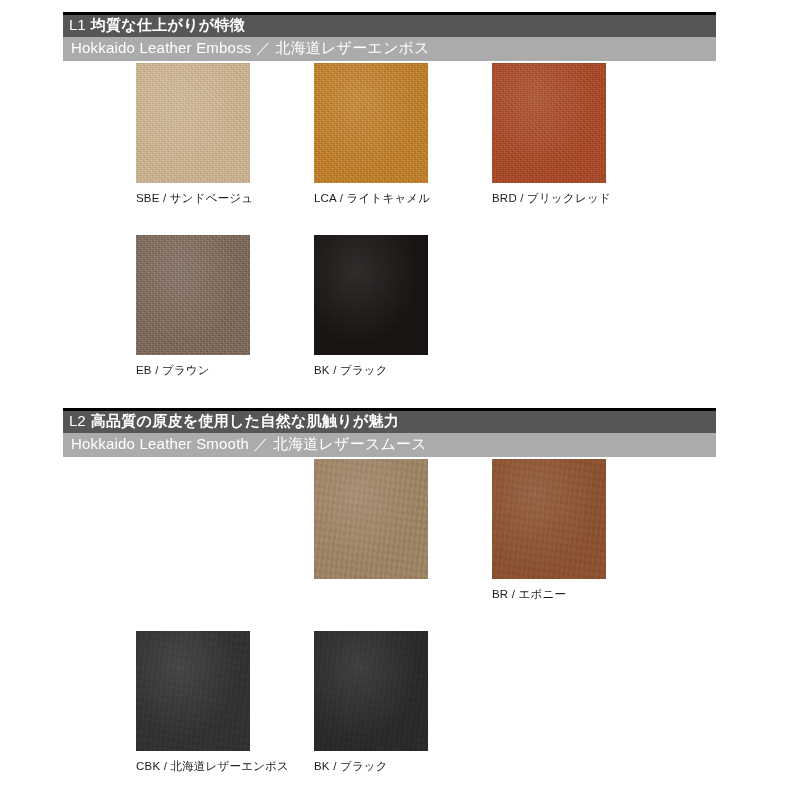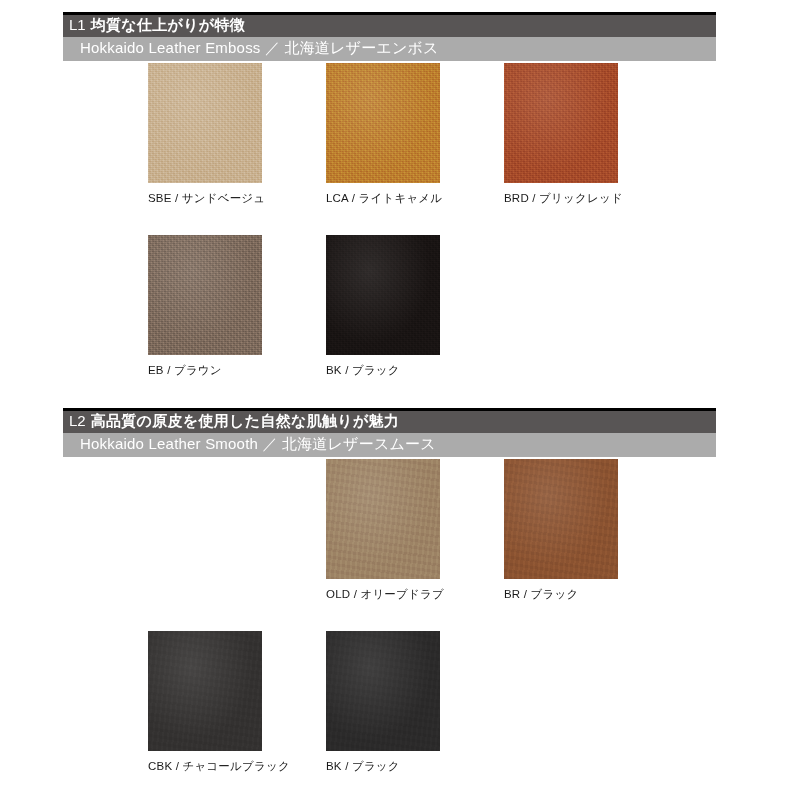"Hokkaido Leather Emboss ／ 北海道レザーエンボス" .band-sub { padding: 2px 0 0 17px -> 2px 0 0 8px }
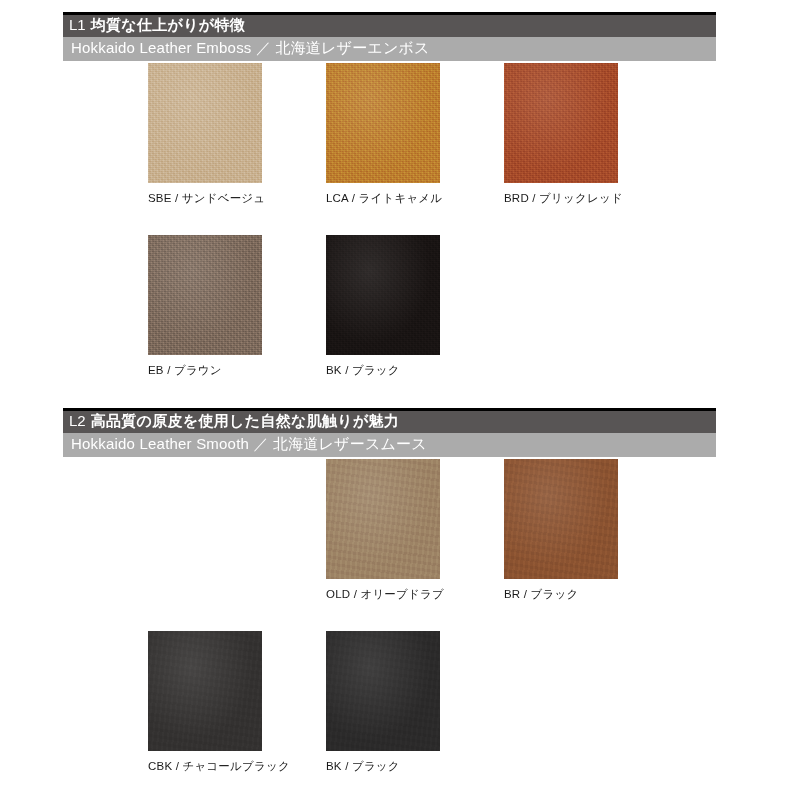"SBE / サンドベージュ" .swatch-row { margin-left: 12px -> none }
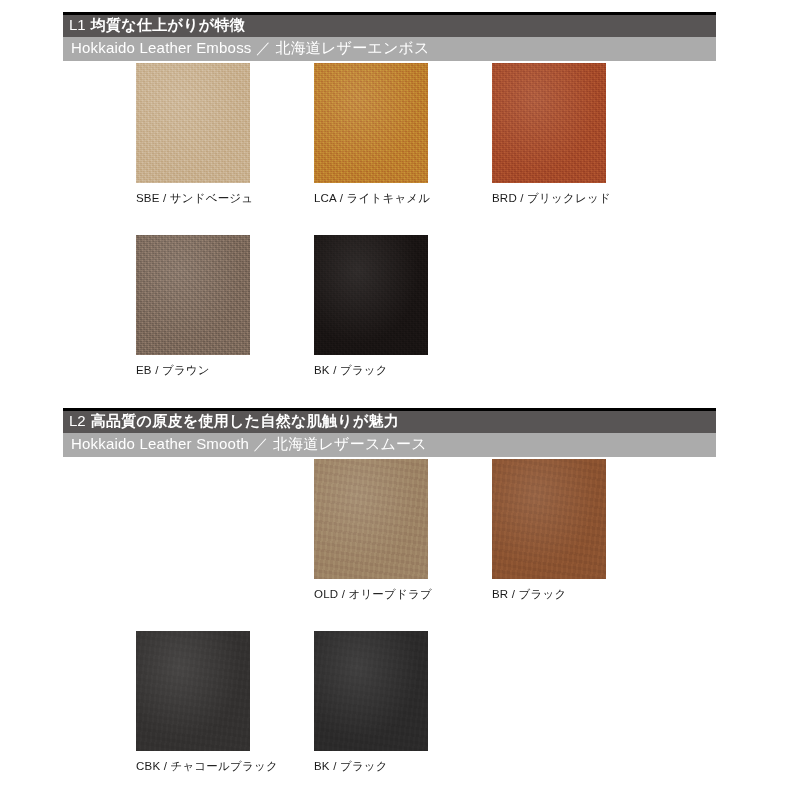"OLD / オリーブドラブ" div.chip-label { html: <div>OLD / オリーブドラブ</div> -> none }
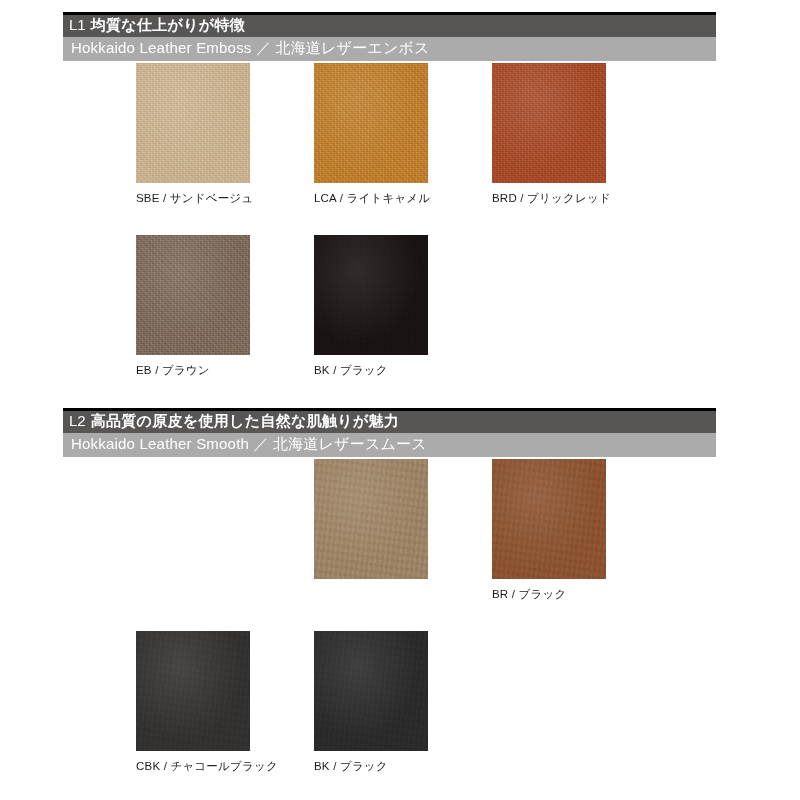"BR / ブラック" div.chip-label { text: ブラック -> エボニー }
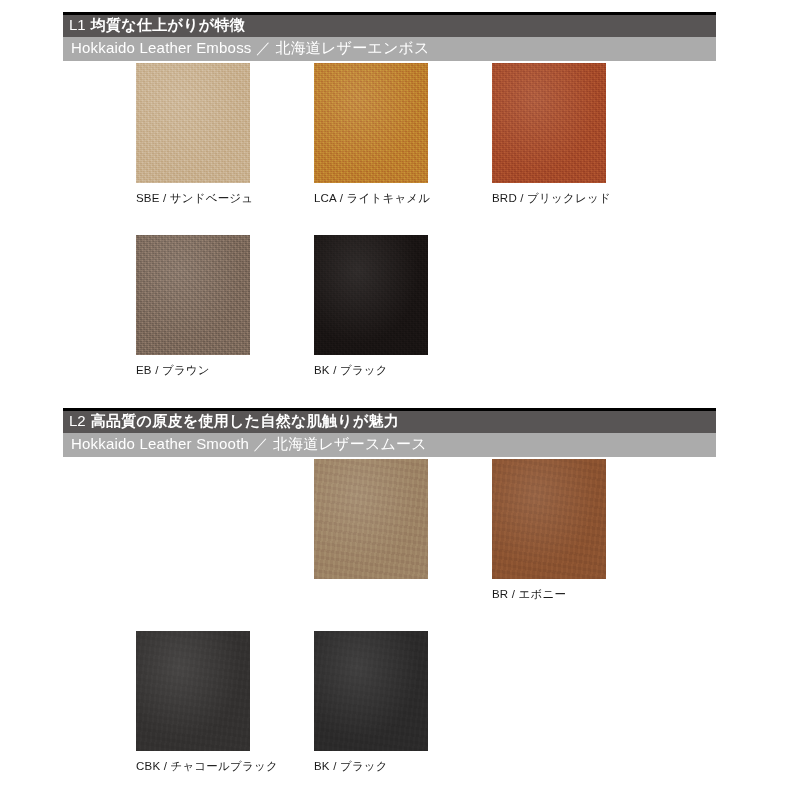"CBK / チャコールブラック" div.chip-label { text: チャコールブラック -> 北海道レザーエンボス }
